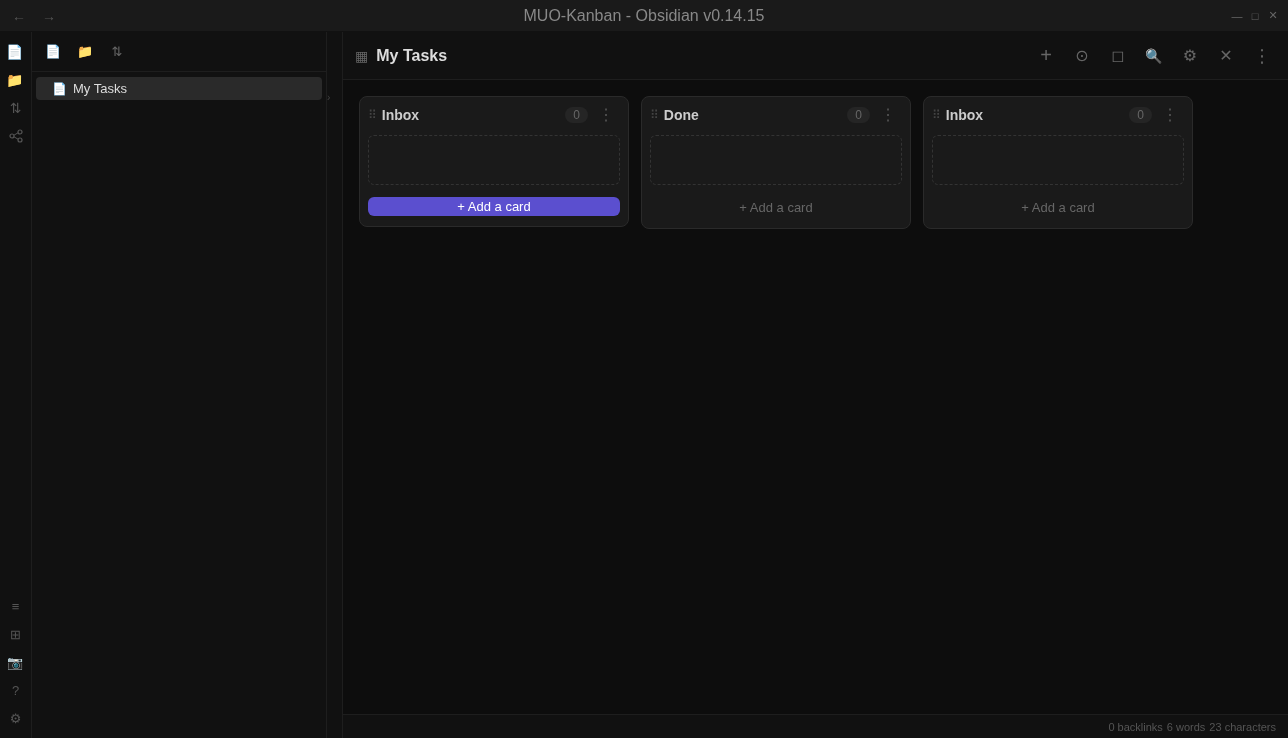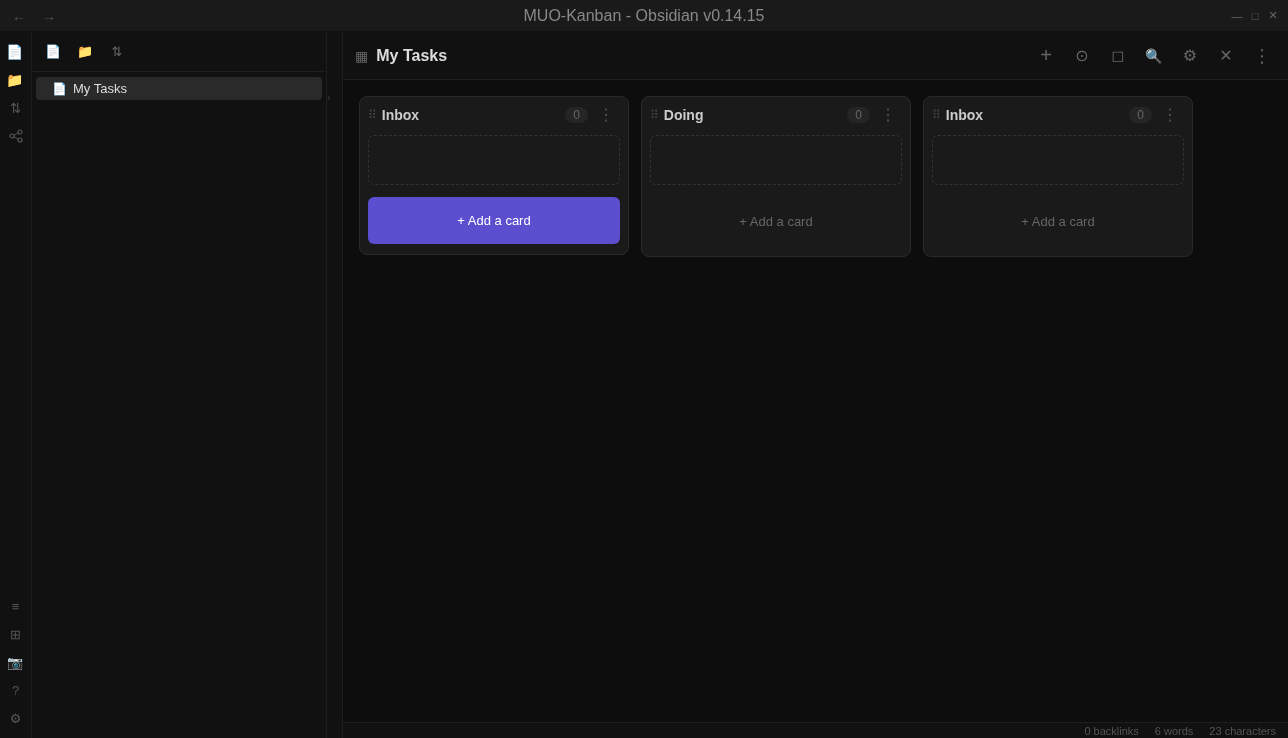"Doing" span.column-title { text: Doing -> Done }
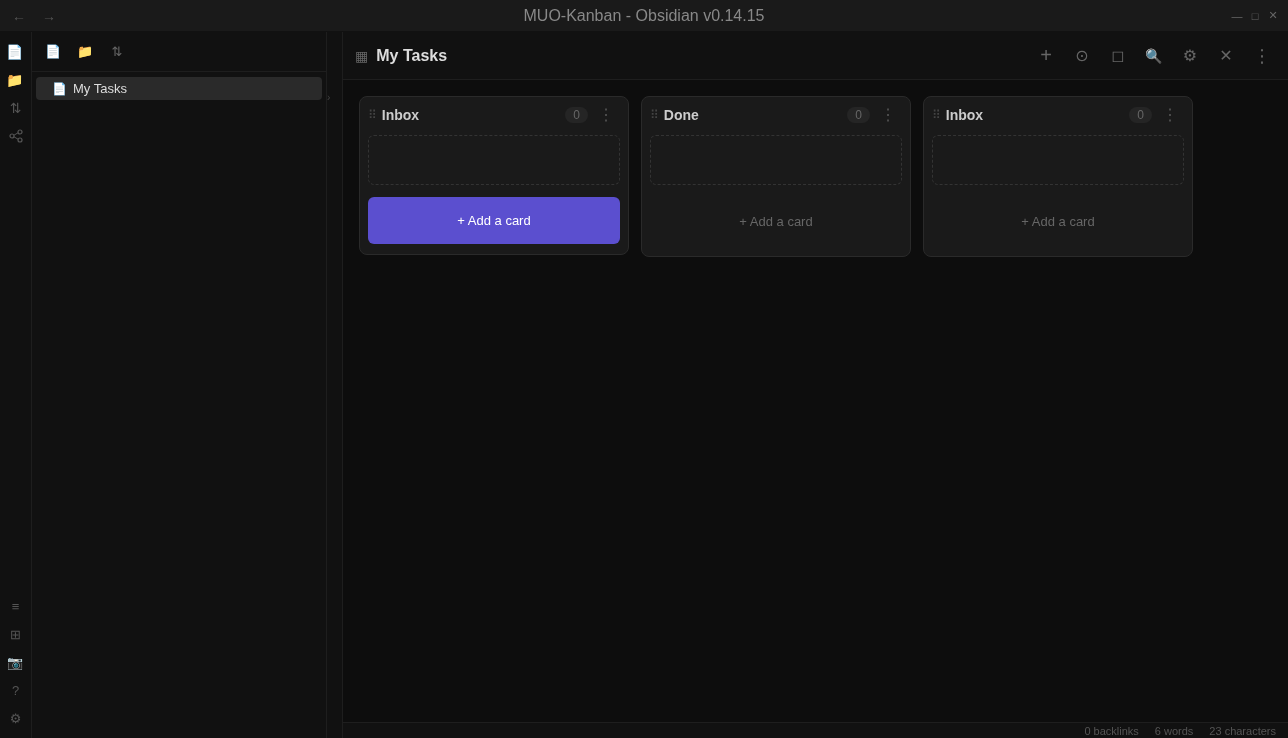"+ Add a card" .add-card-btn { padding: 16px 12px -> 2px 12px }
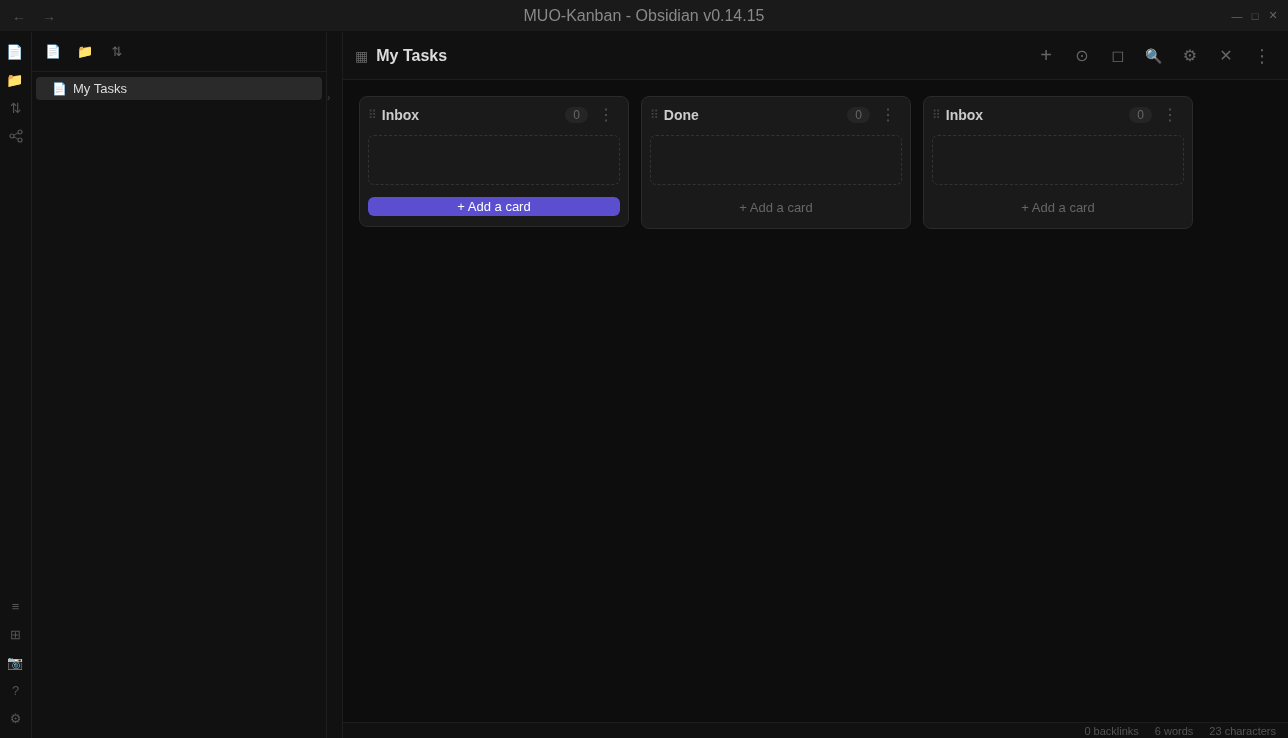"0 backlinks" .statusbar { gap: 16px -> 4px; height: 16px -> 24px }
